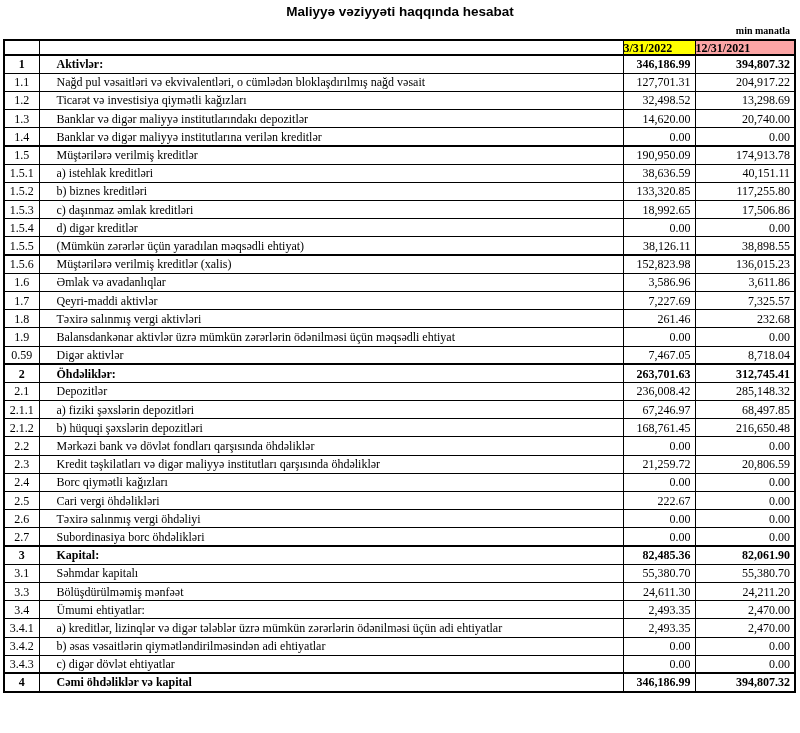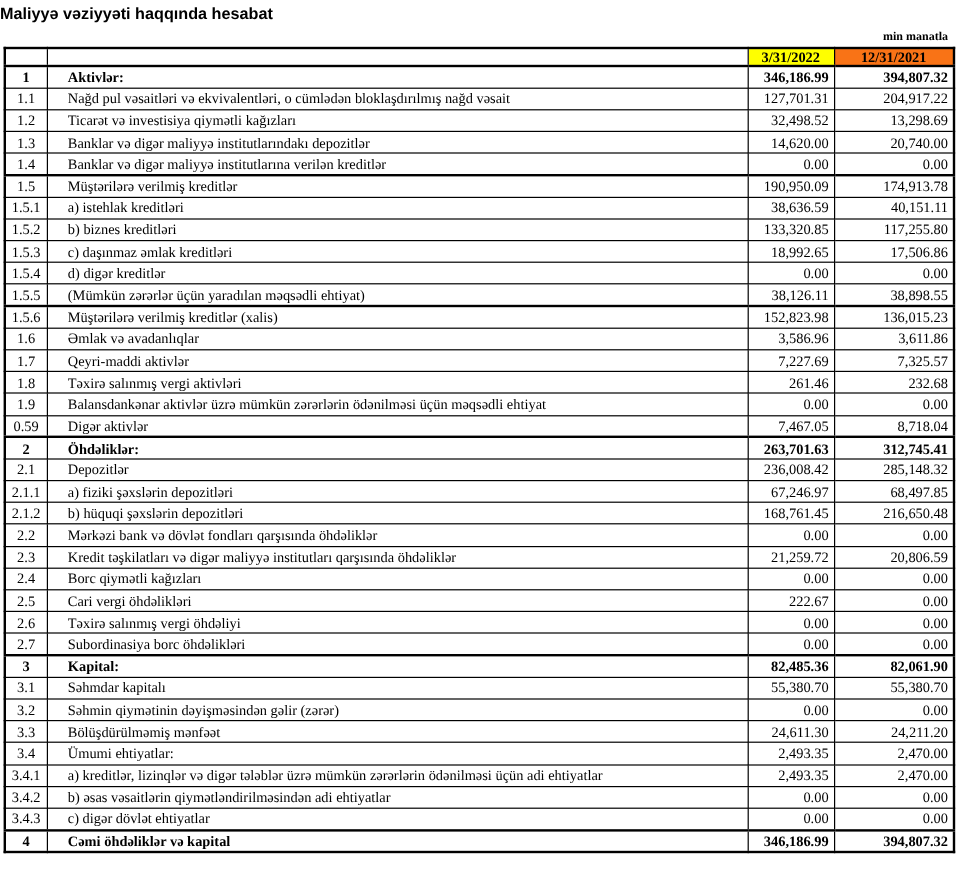"Maliyyə vəziyyəti haqqında hesabat" .title { text-align: left -> center }
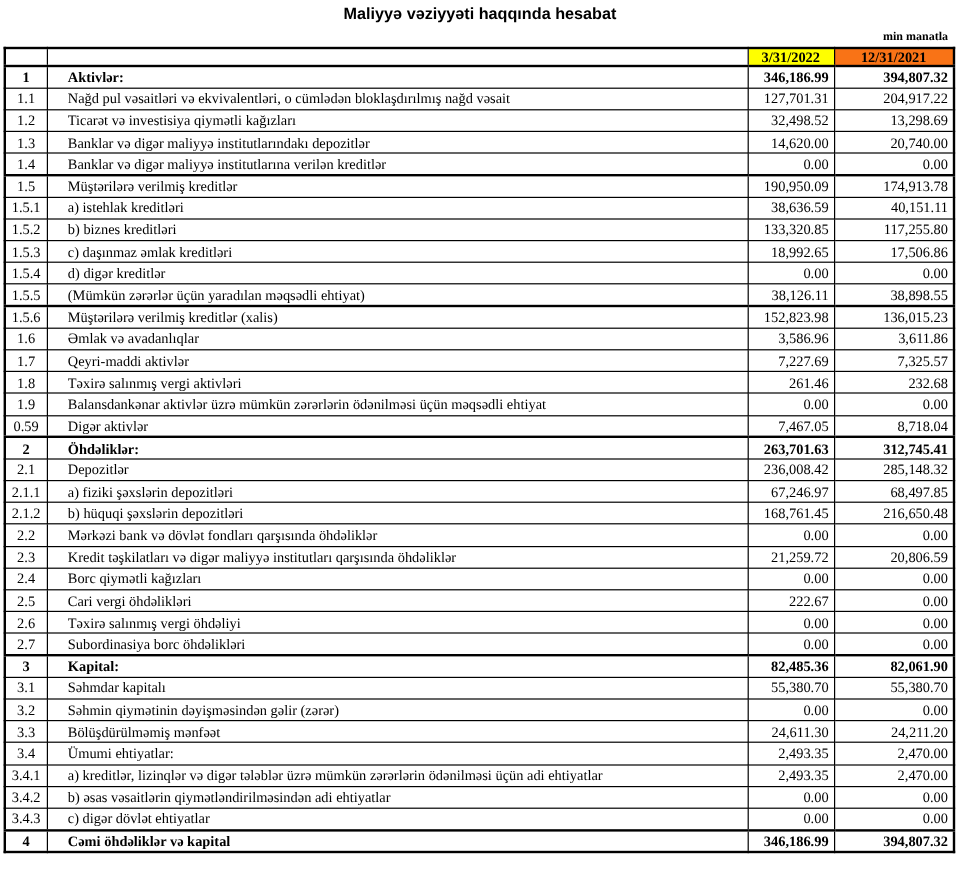"3/31/2022" th.yellow { text-align: center -> left }
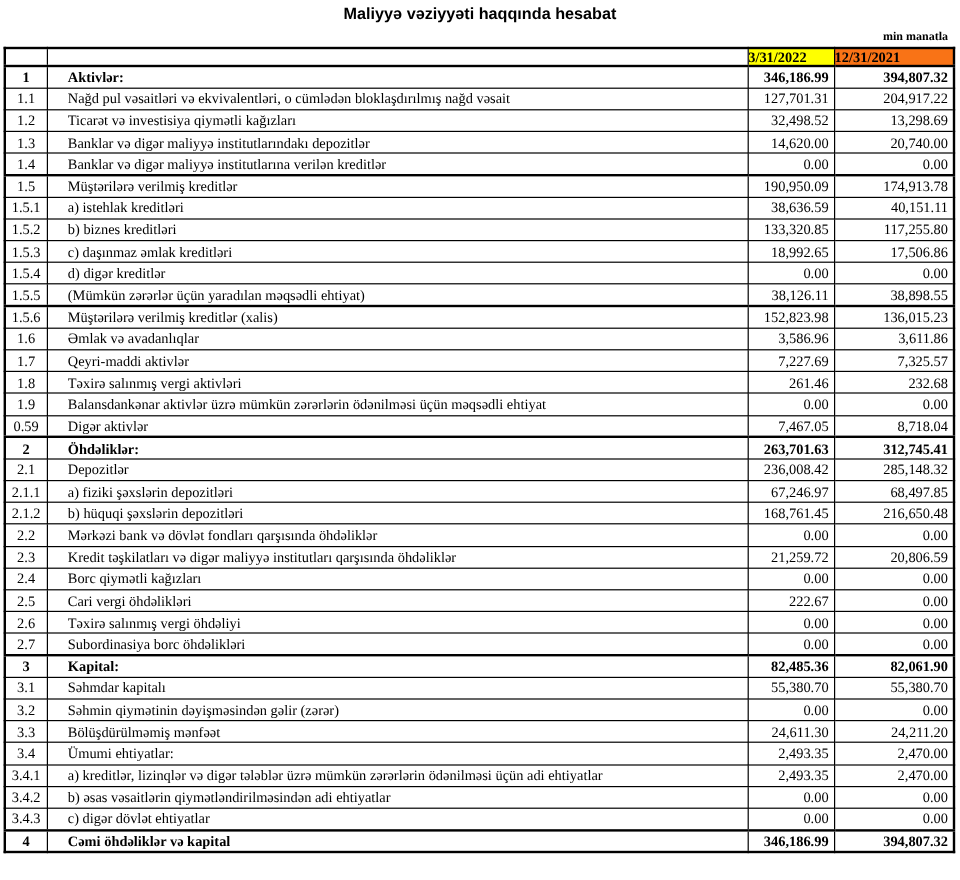"12/31/2021" th.yellow { background: #f97316 -> #fca5a5 }
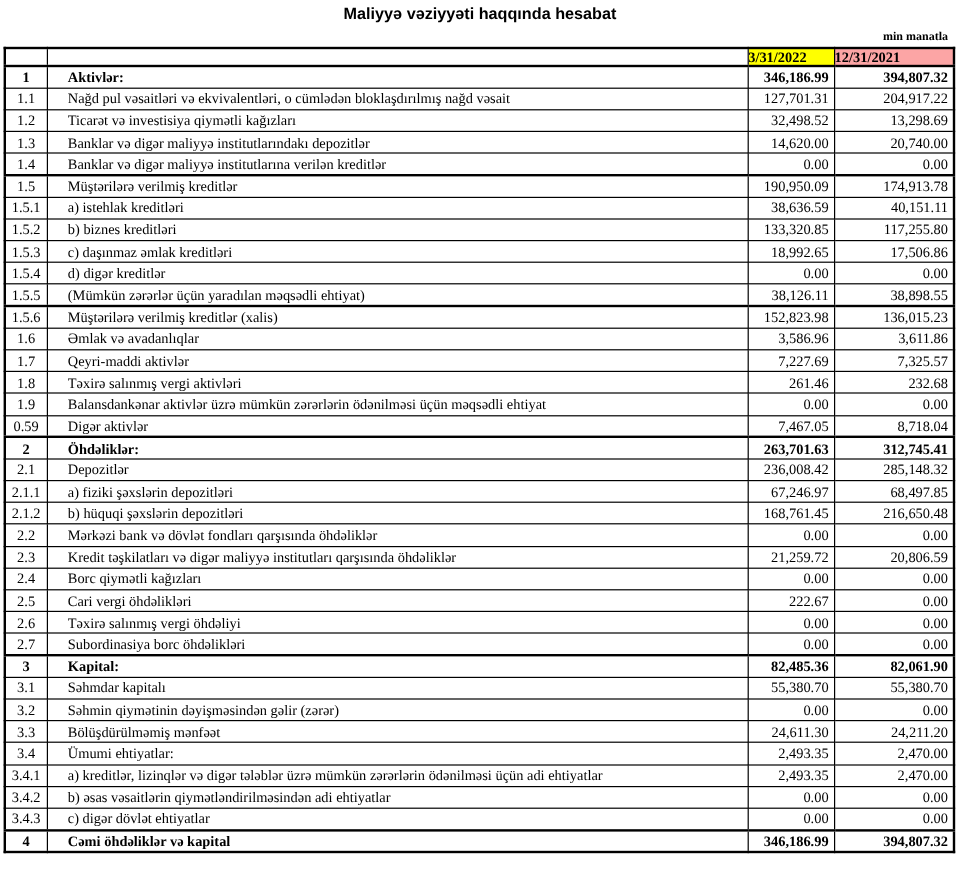"3.2" tr { html: <tr> <td>3.2</td> <td>Səhmin qiymətinin dəyişməsindən gəlir (zərər)</td> <td>0.00</td> <td>0.00</td> </tr> -> none }
